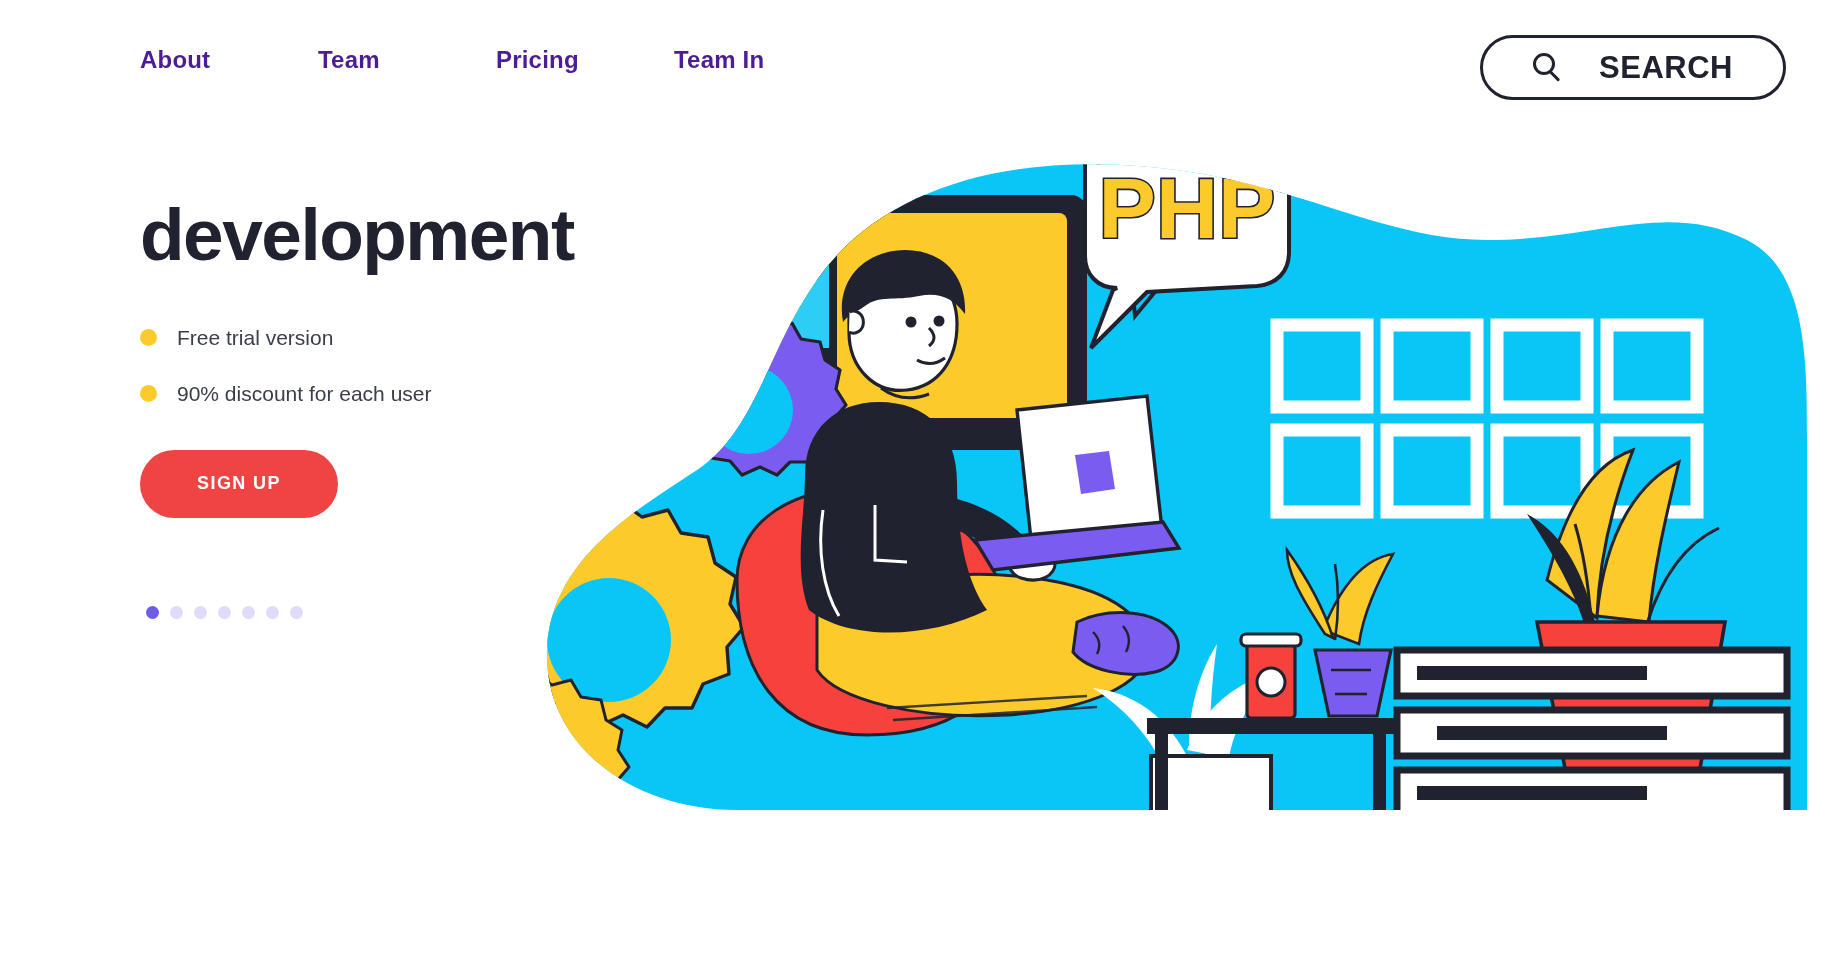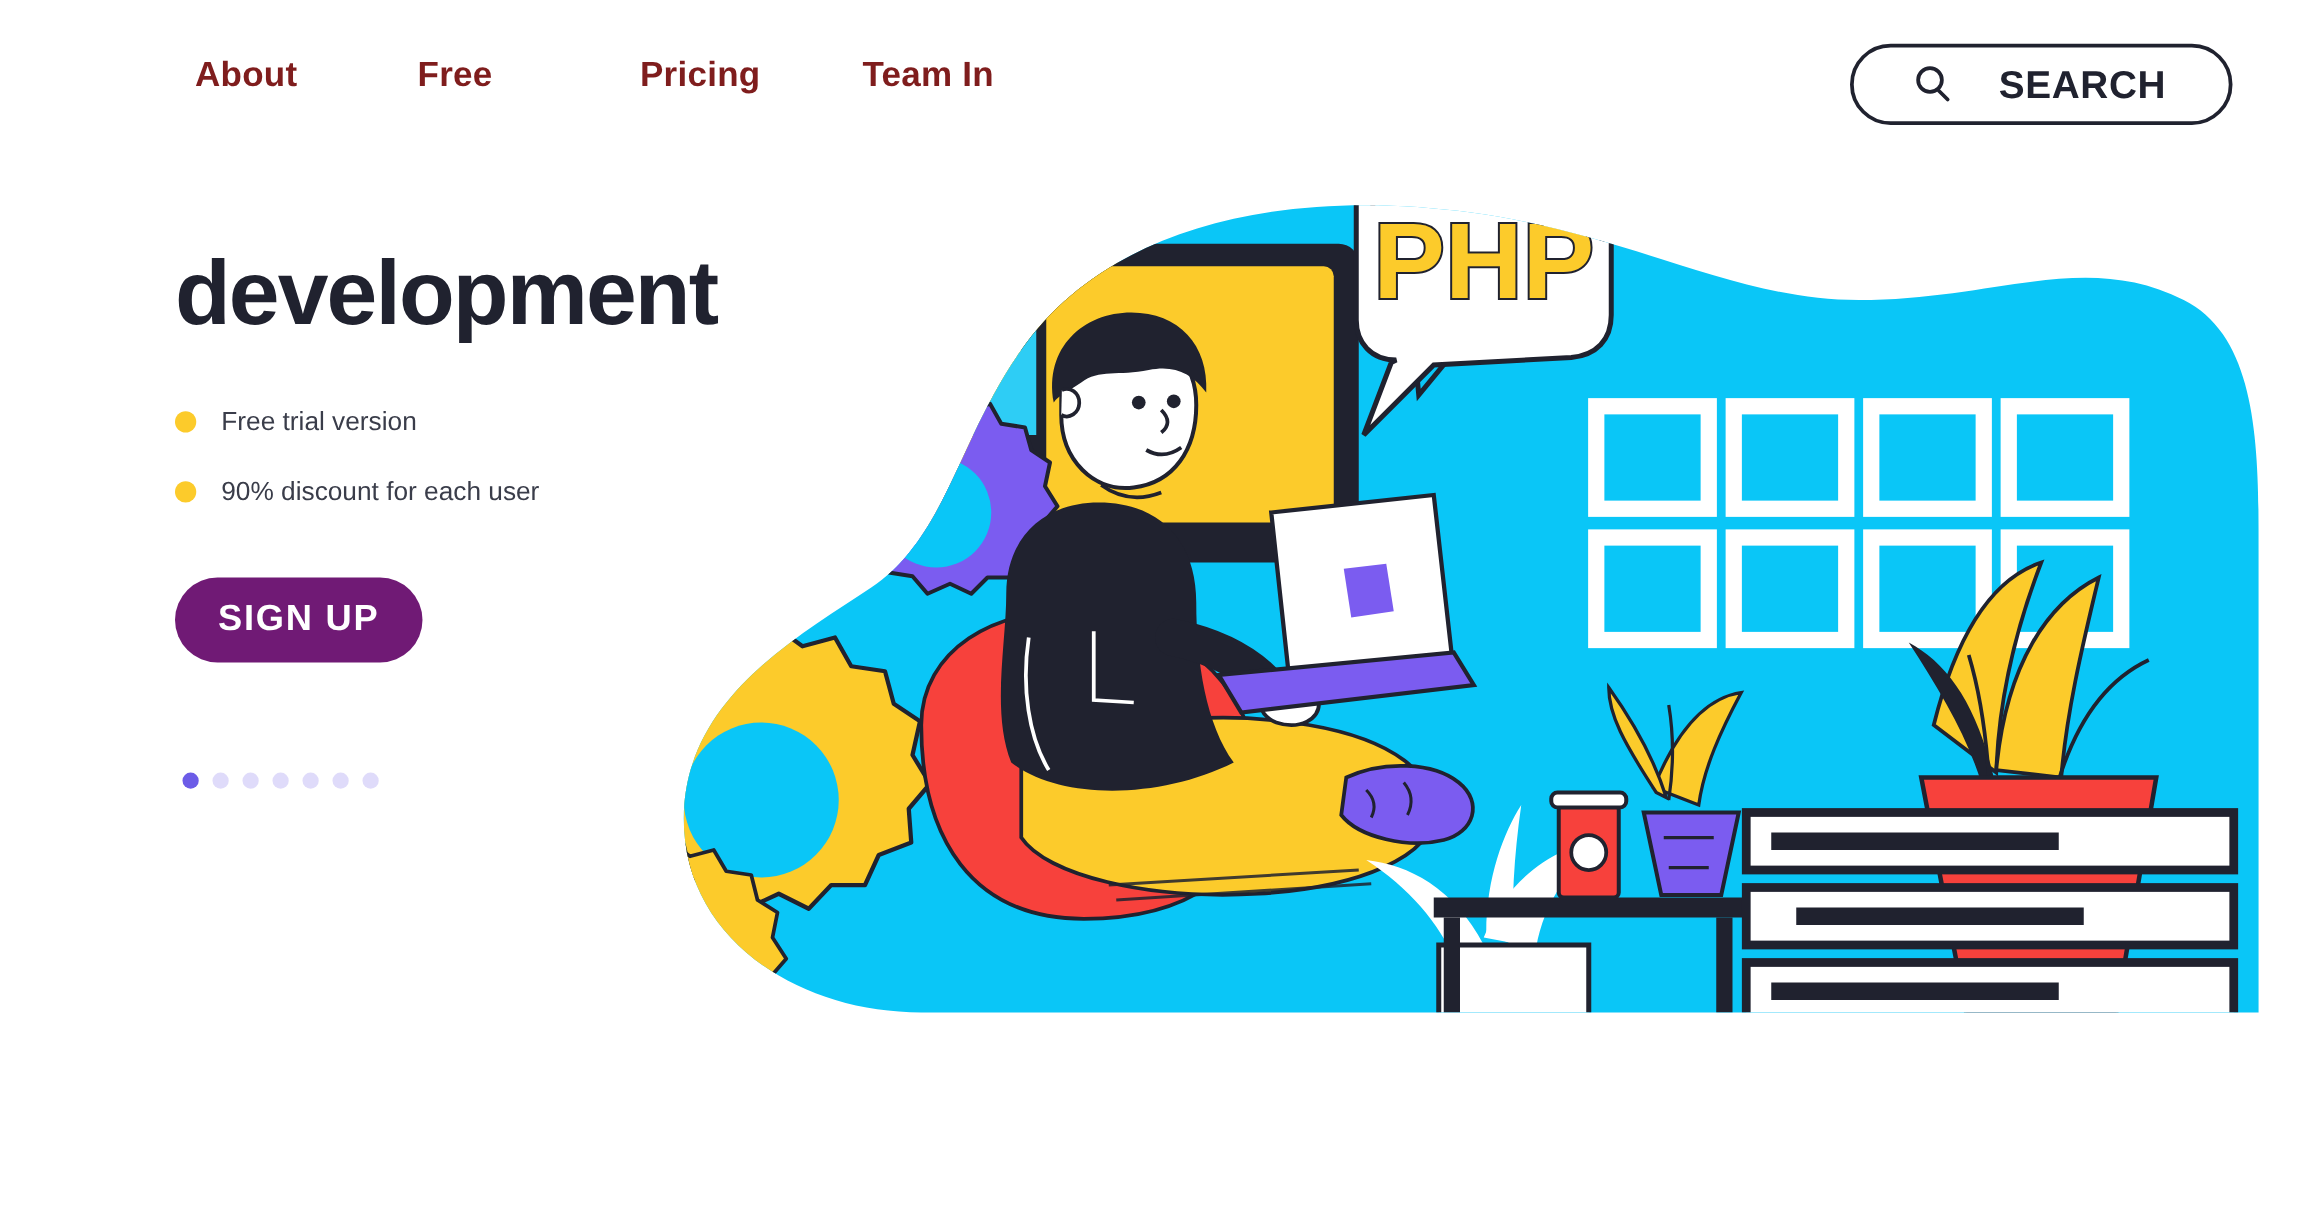"About" .nav-link { color: #7f1d1d -> #4c1d95; font-size: 28px -> 24px; margin-left: 16px -> none }
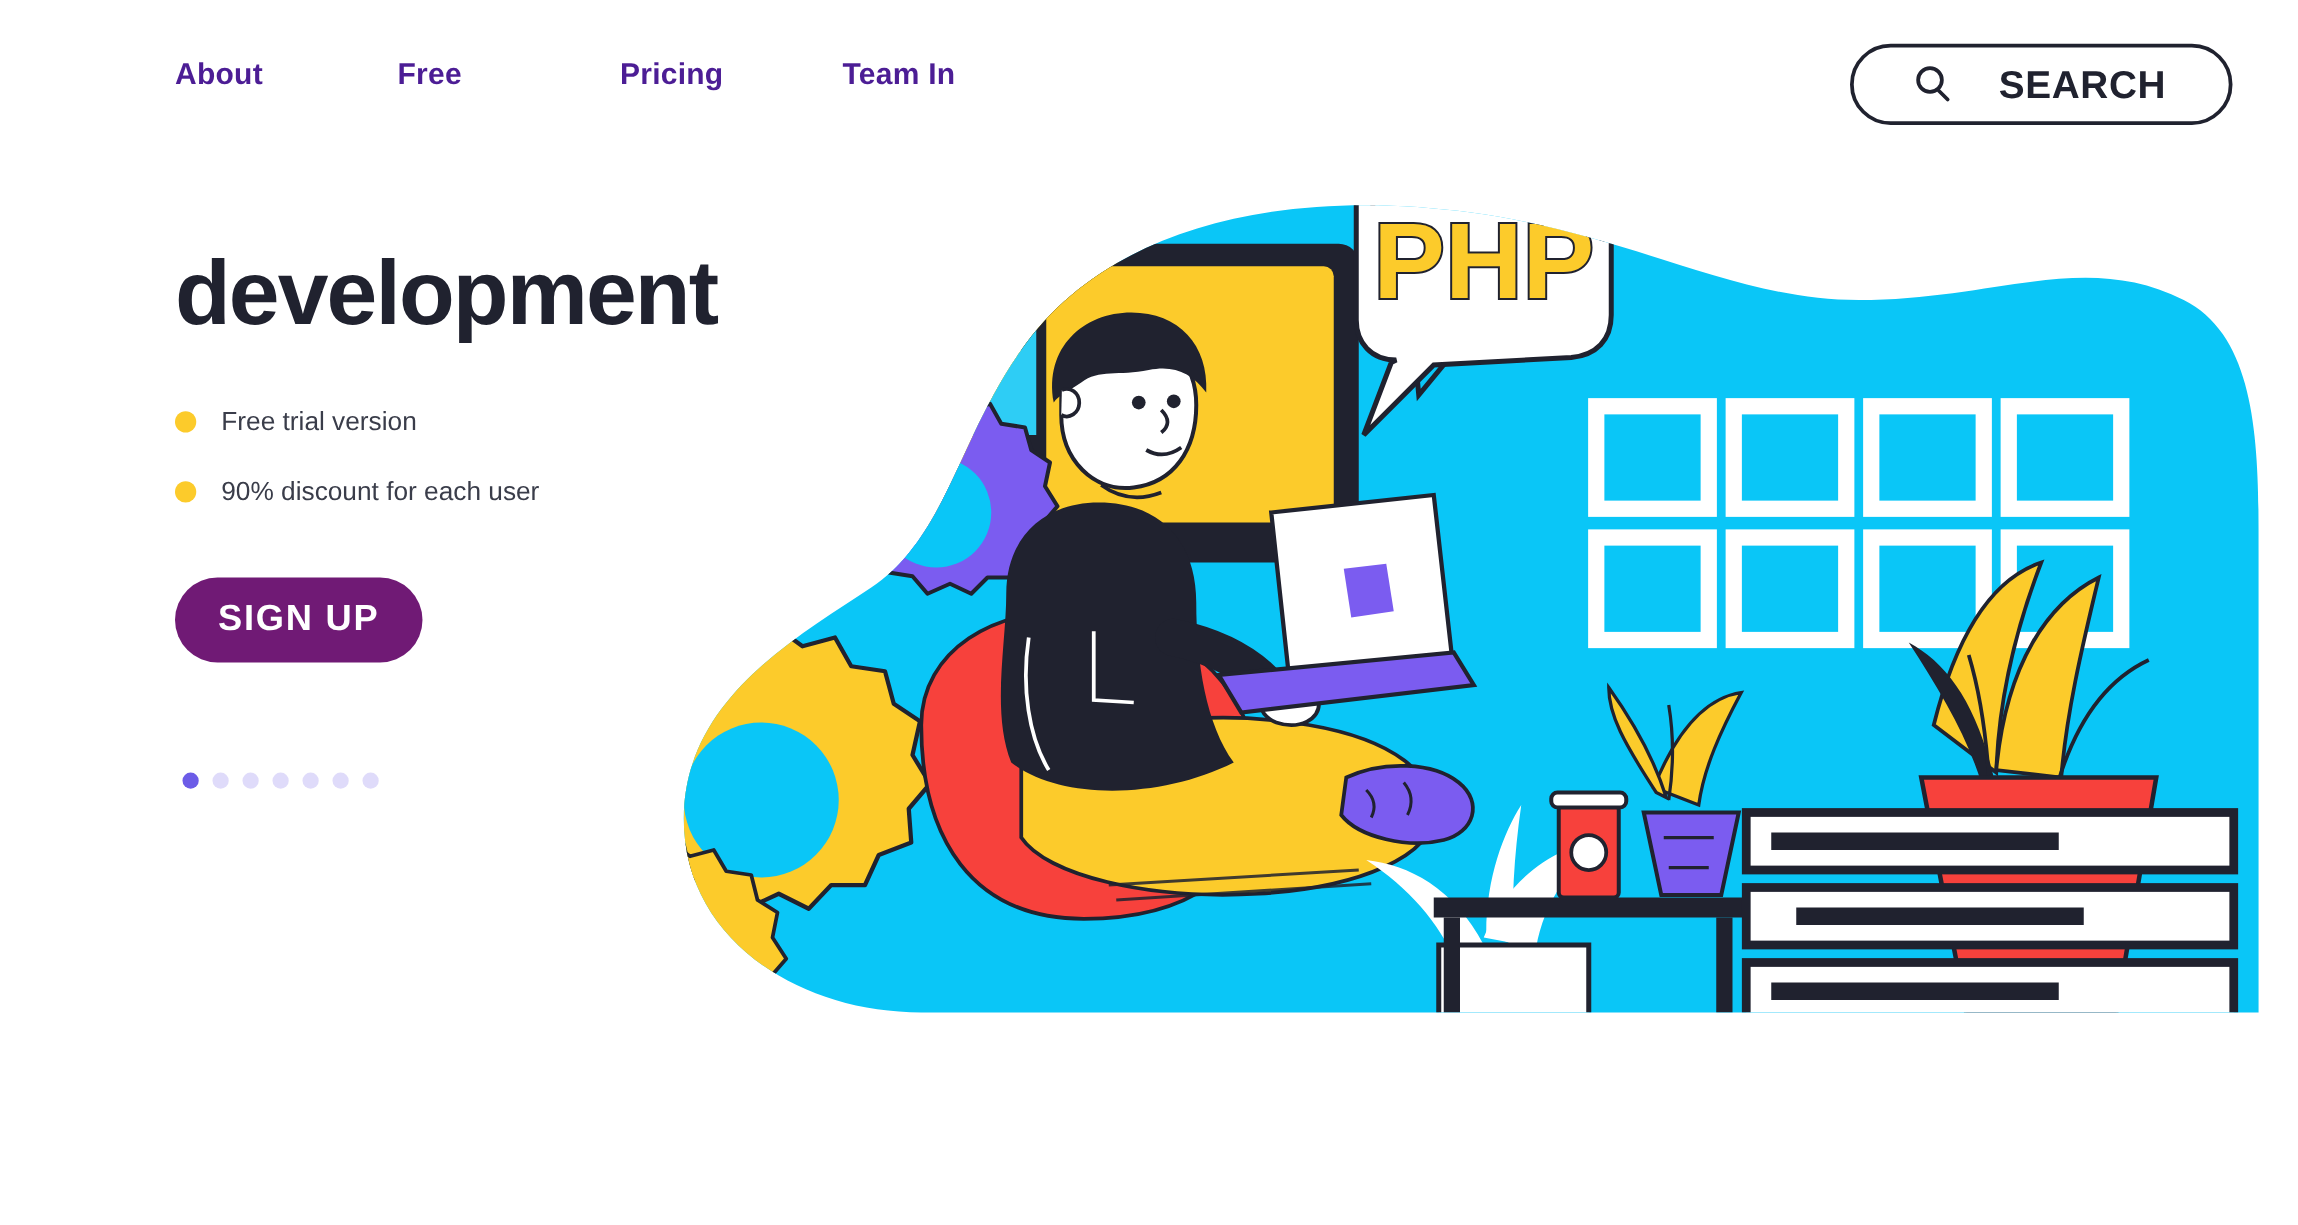"Free" a.nav-link { text: Free -> Team }
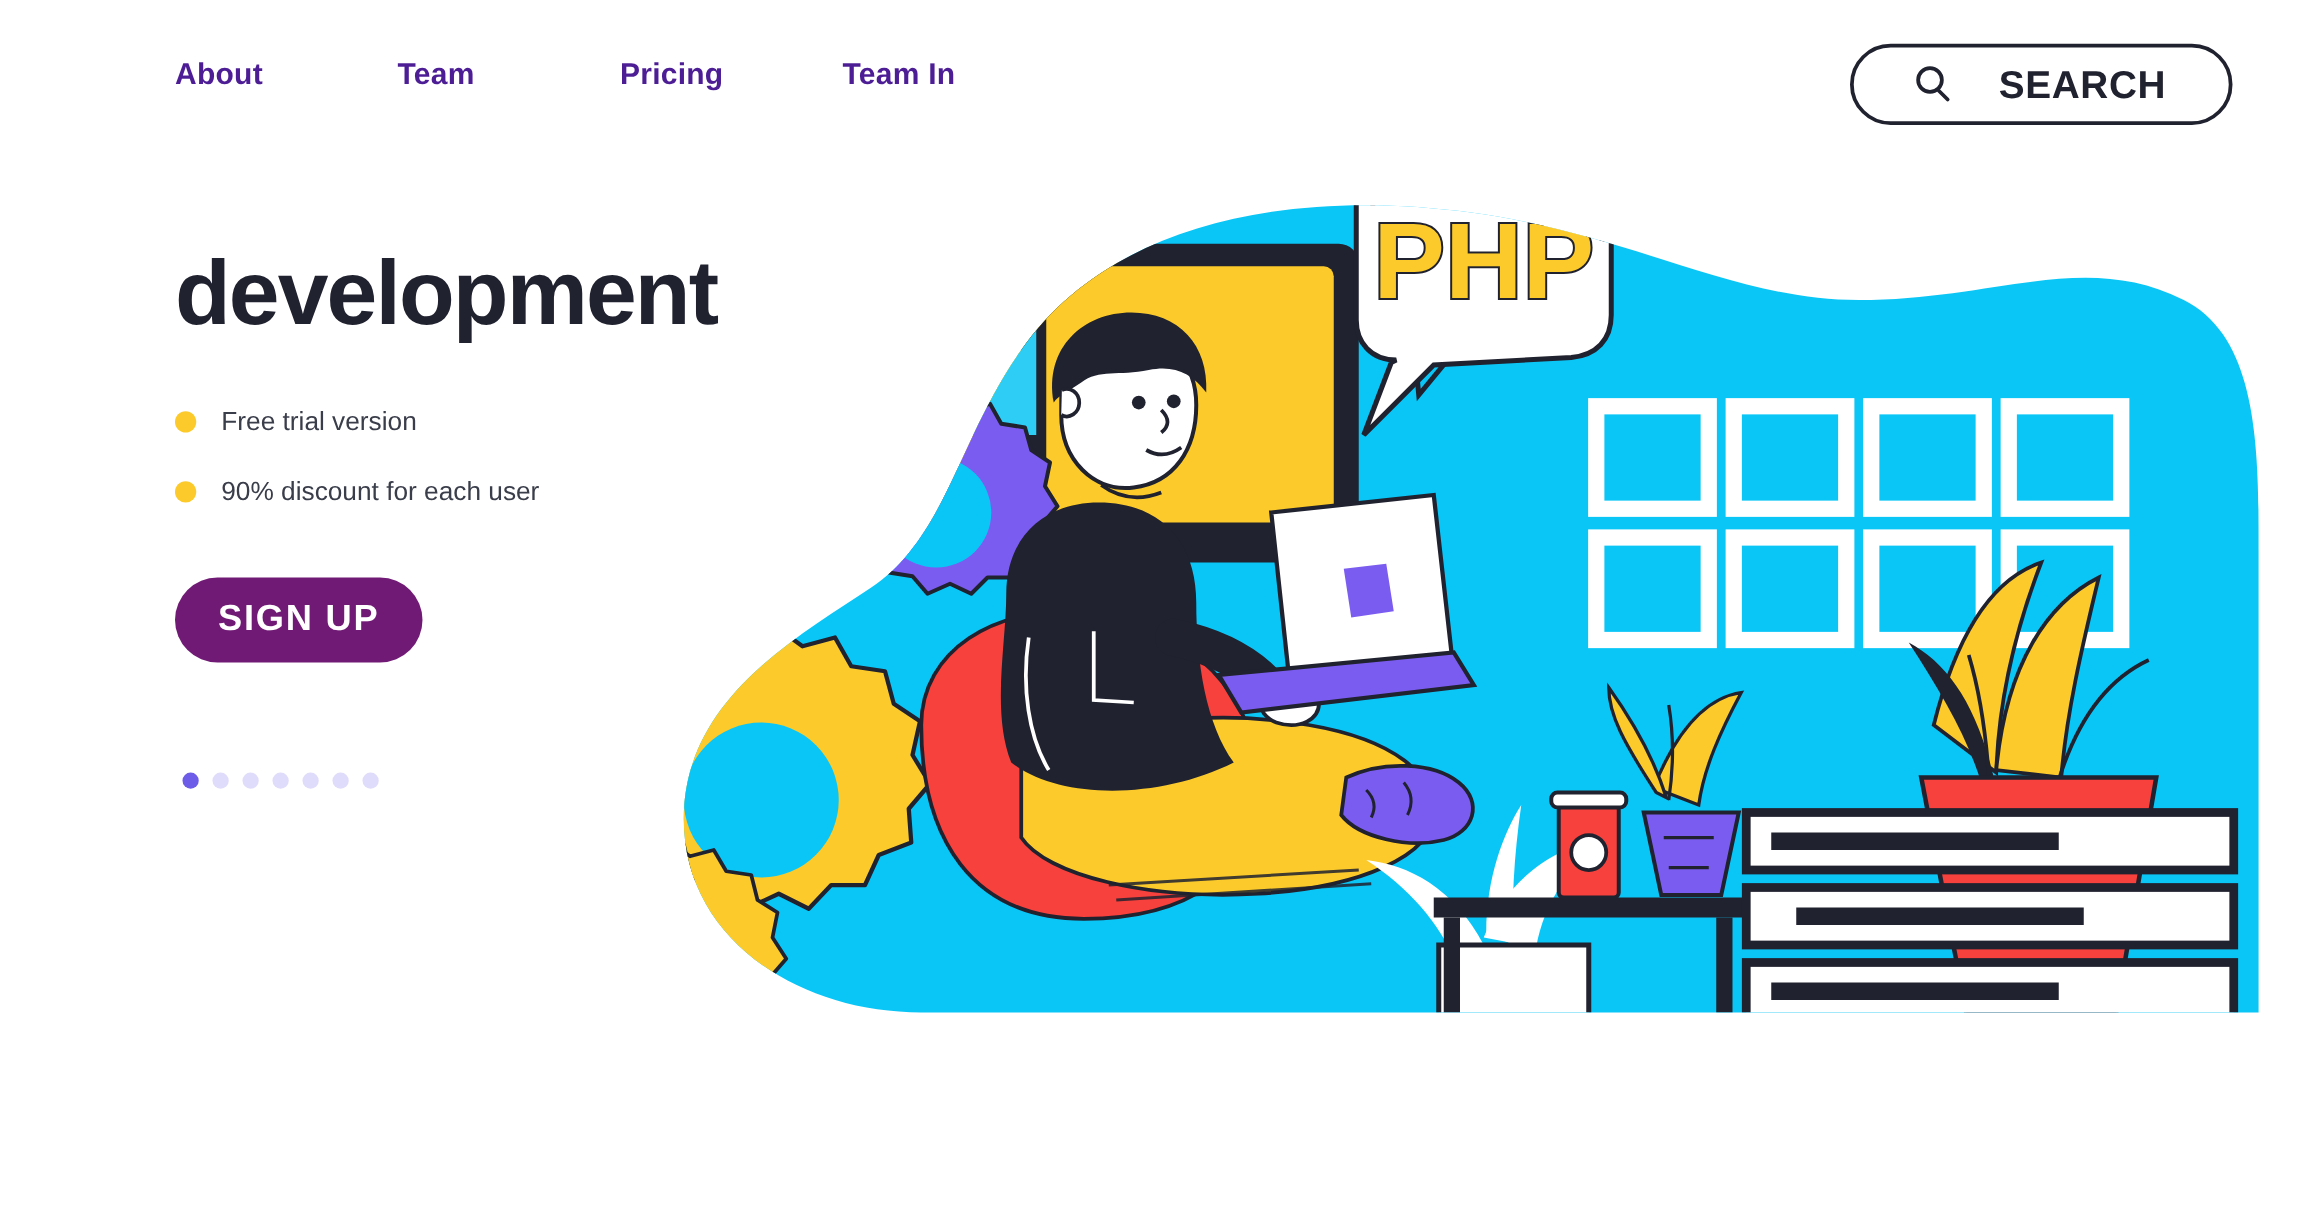"SIGN UP" .signup { background: #701a75 -> #ef4444; font-size: 29px -> 18px; margin-top: 24px -> 12px }
